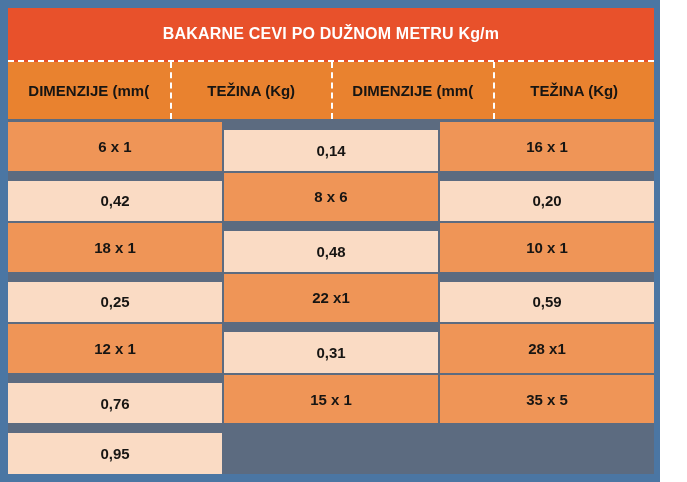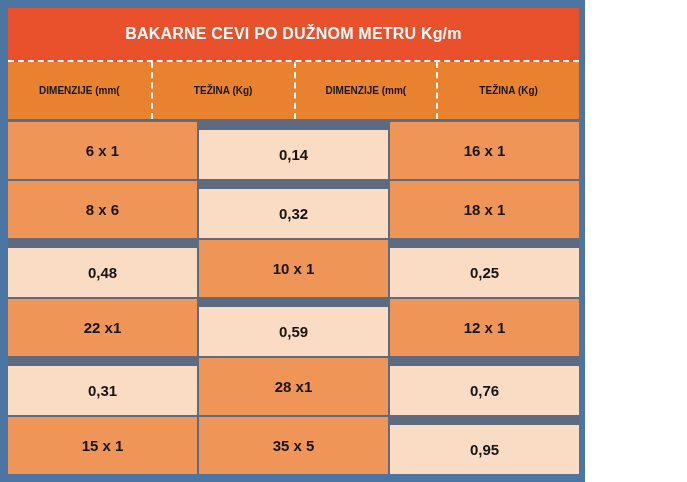"BAKARNE CEVI PO DUŽNOM METRU" .frame { width: 585px -> 660px }
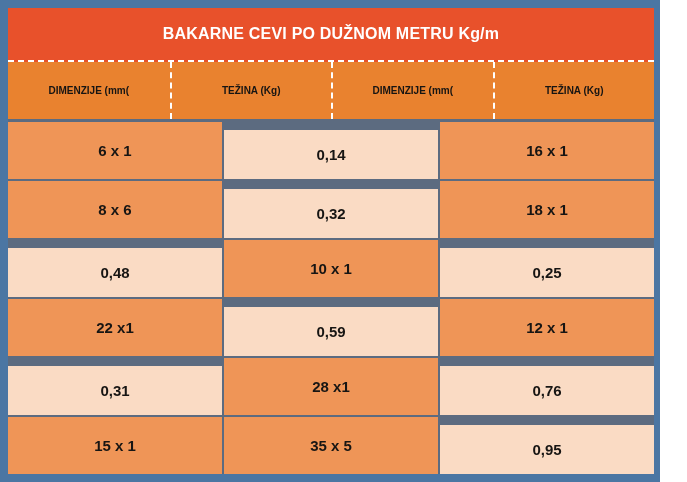"DIMENZIJE (mm(" .header-cell { font-size: 10px -> 15px }
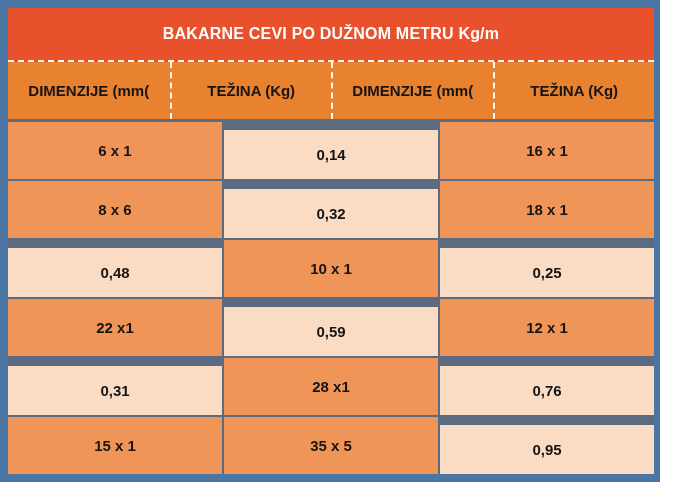"0,42" div.cell { html: none -> <div>0,42</div> }
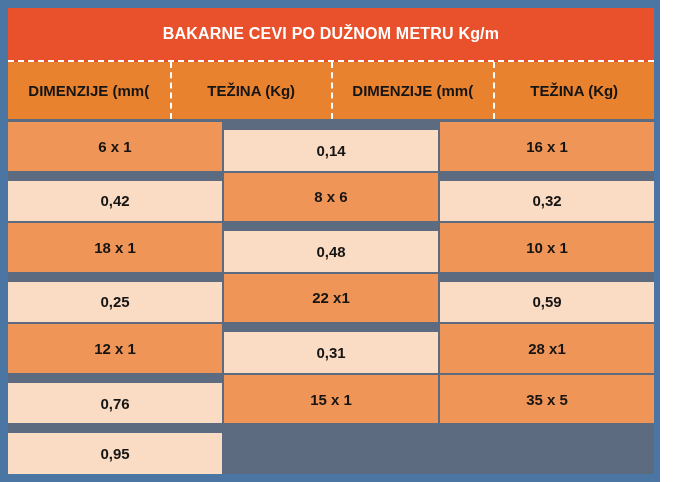"0,32" div.cell { text: 0,32 -> 0,20 }
